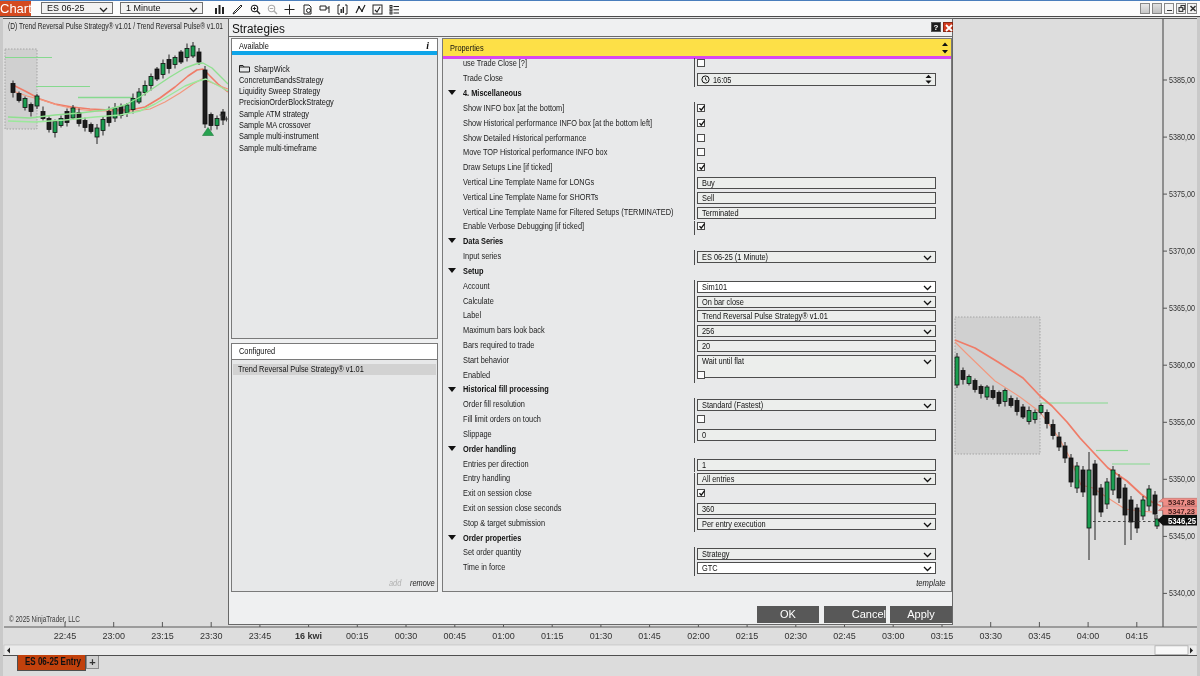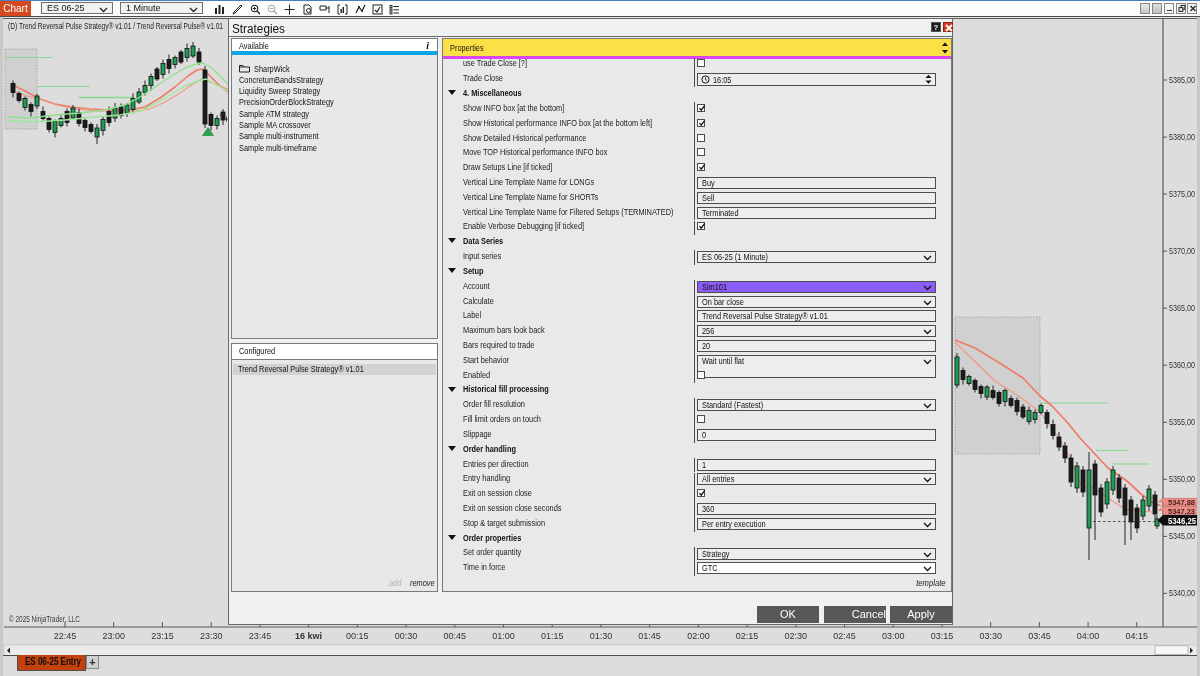"Chart" div { font-size: 10px -> 13px }
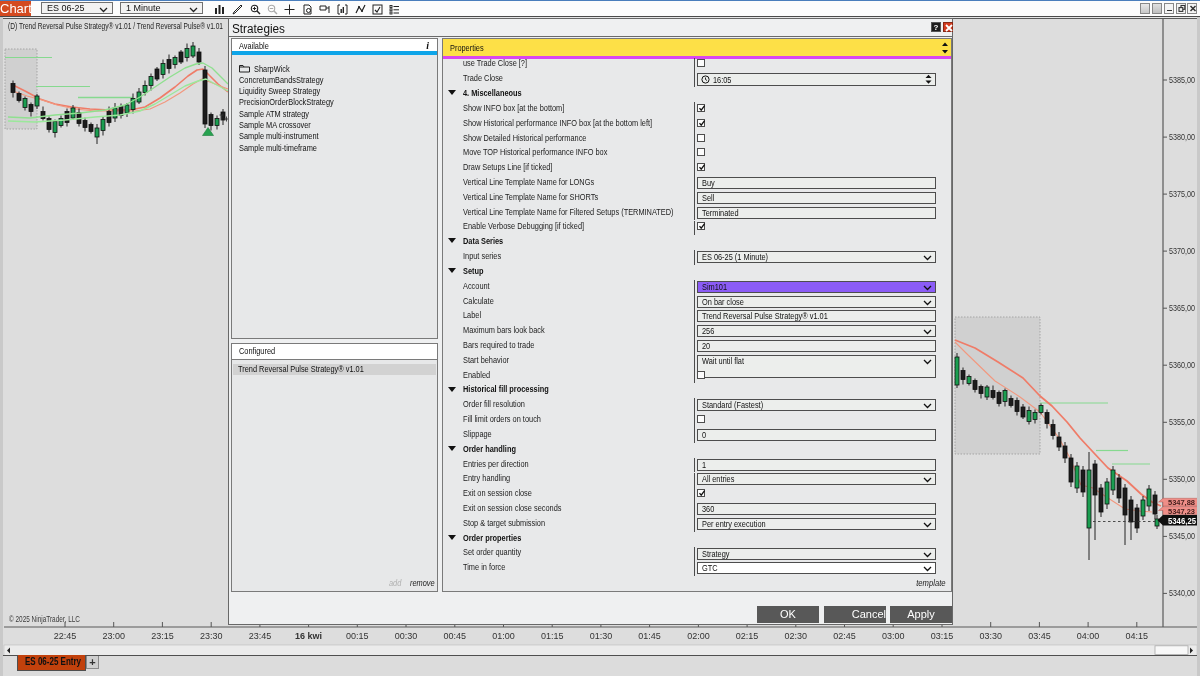"Sim101" div { background: #8b5cf6 -> #ffffff }
